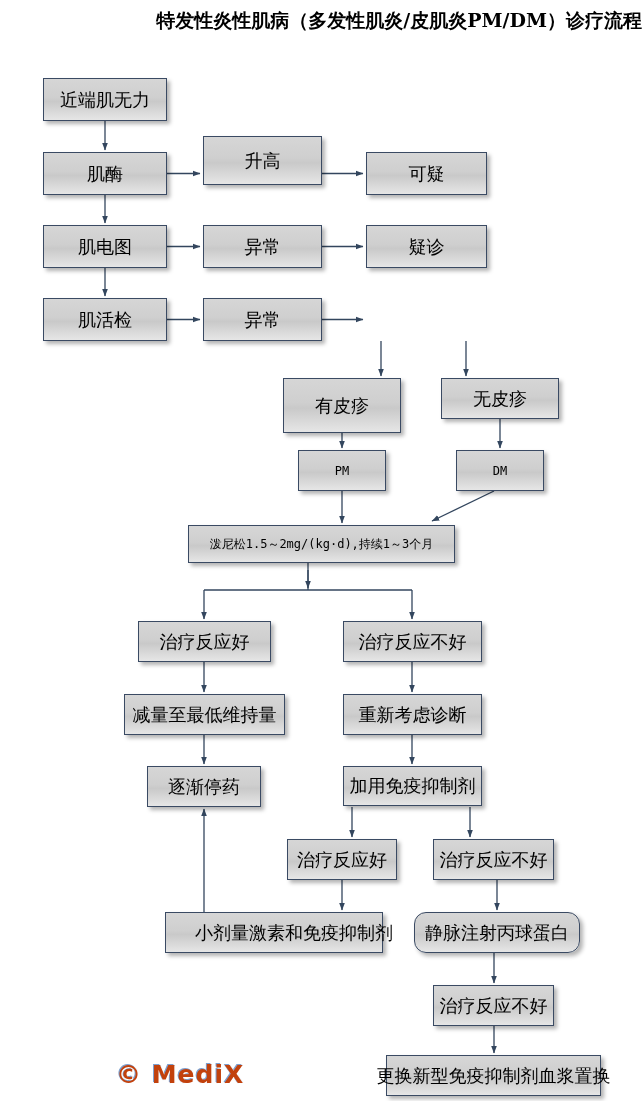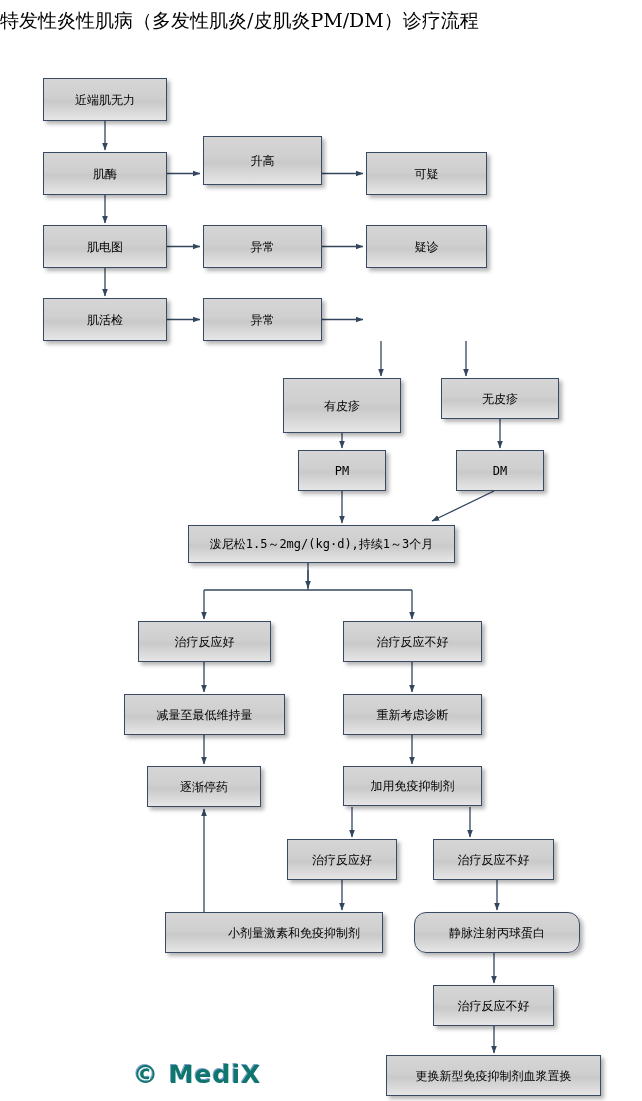"特发性炎性肌病（多发性肌炎/皮肌炎PM/DM）诊疗流程" #title { font-weight: normal -> bold; text-align: left -> right }
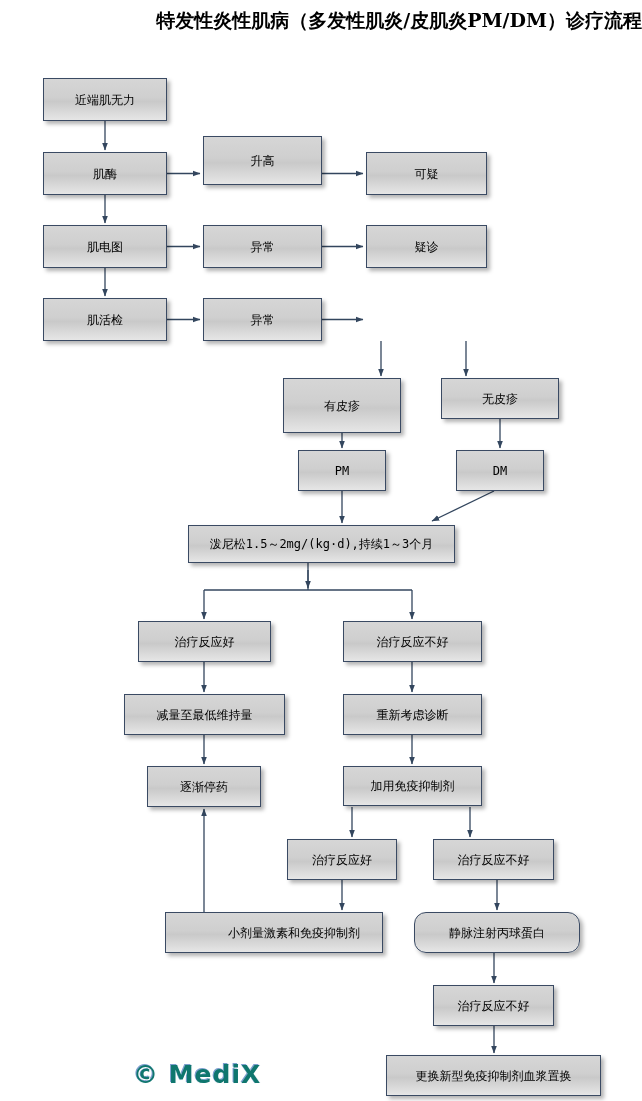"近端肌无力" .node { font-size: 12px -> 18px }
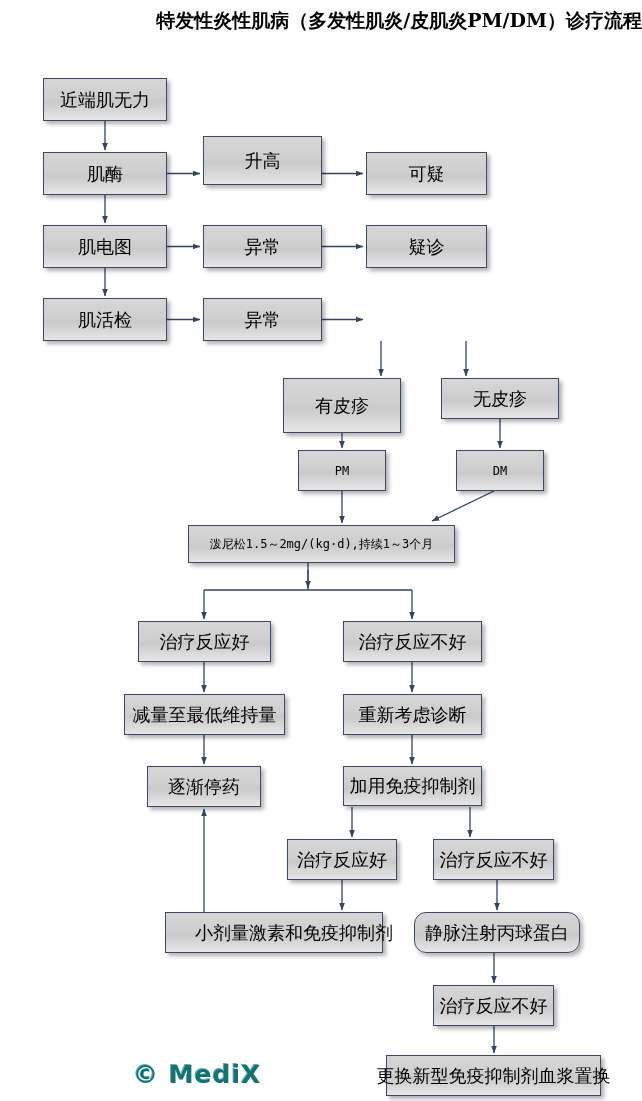"© MediX" #watermark { color: #0f766e -> #c2410c; left: 133px -> 116px }
